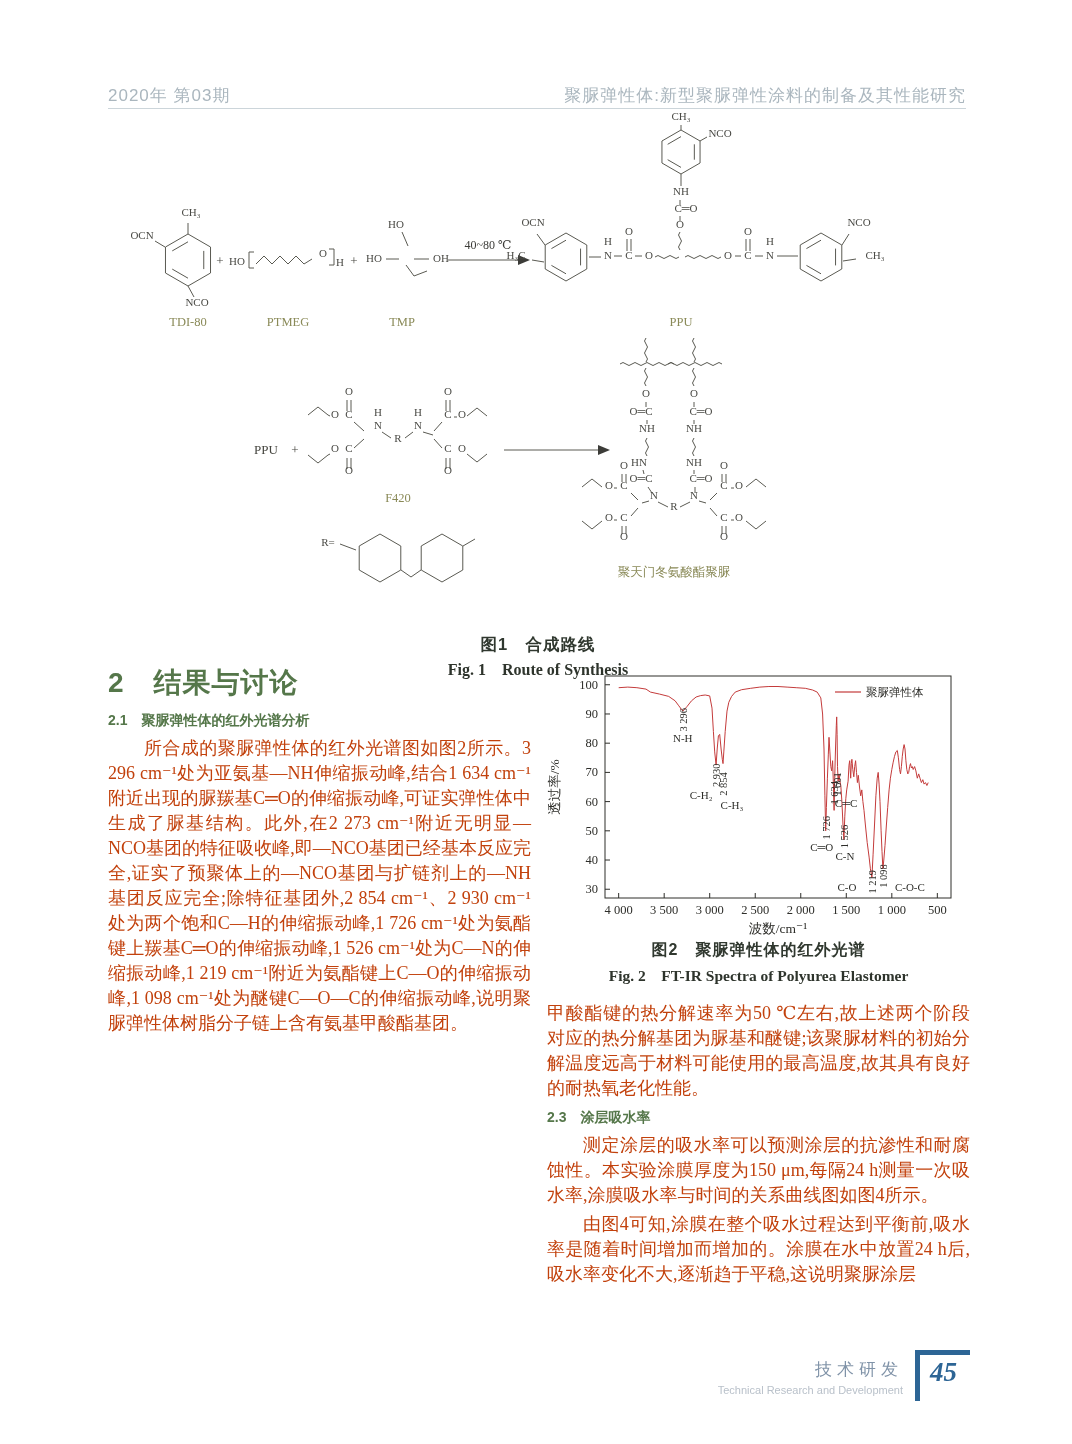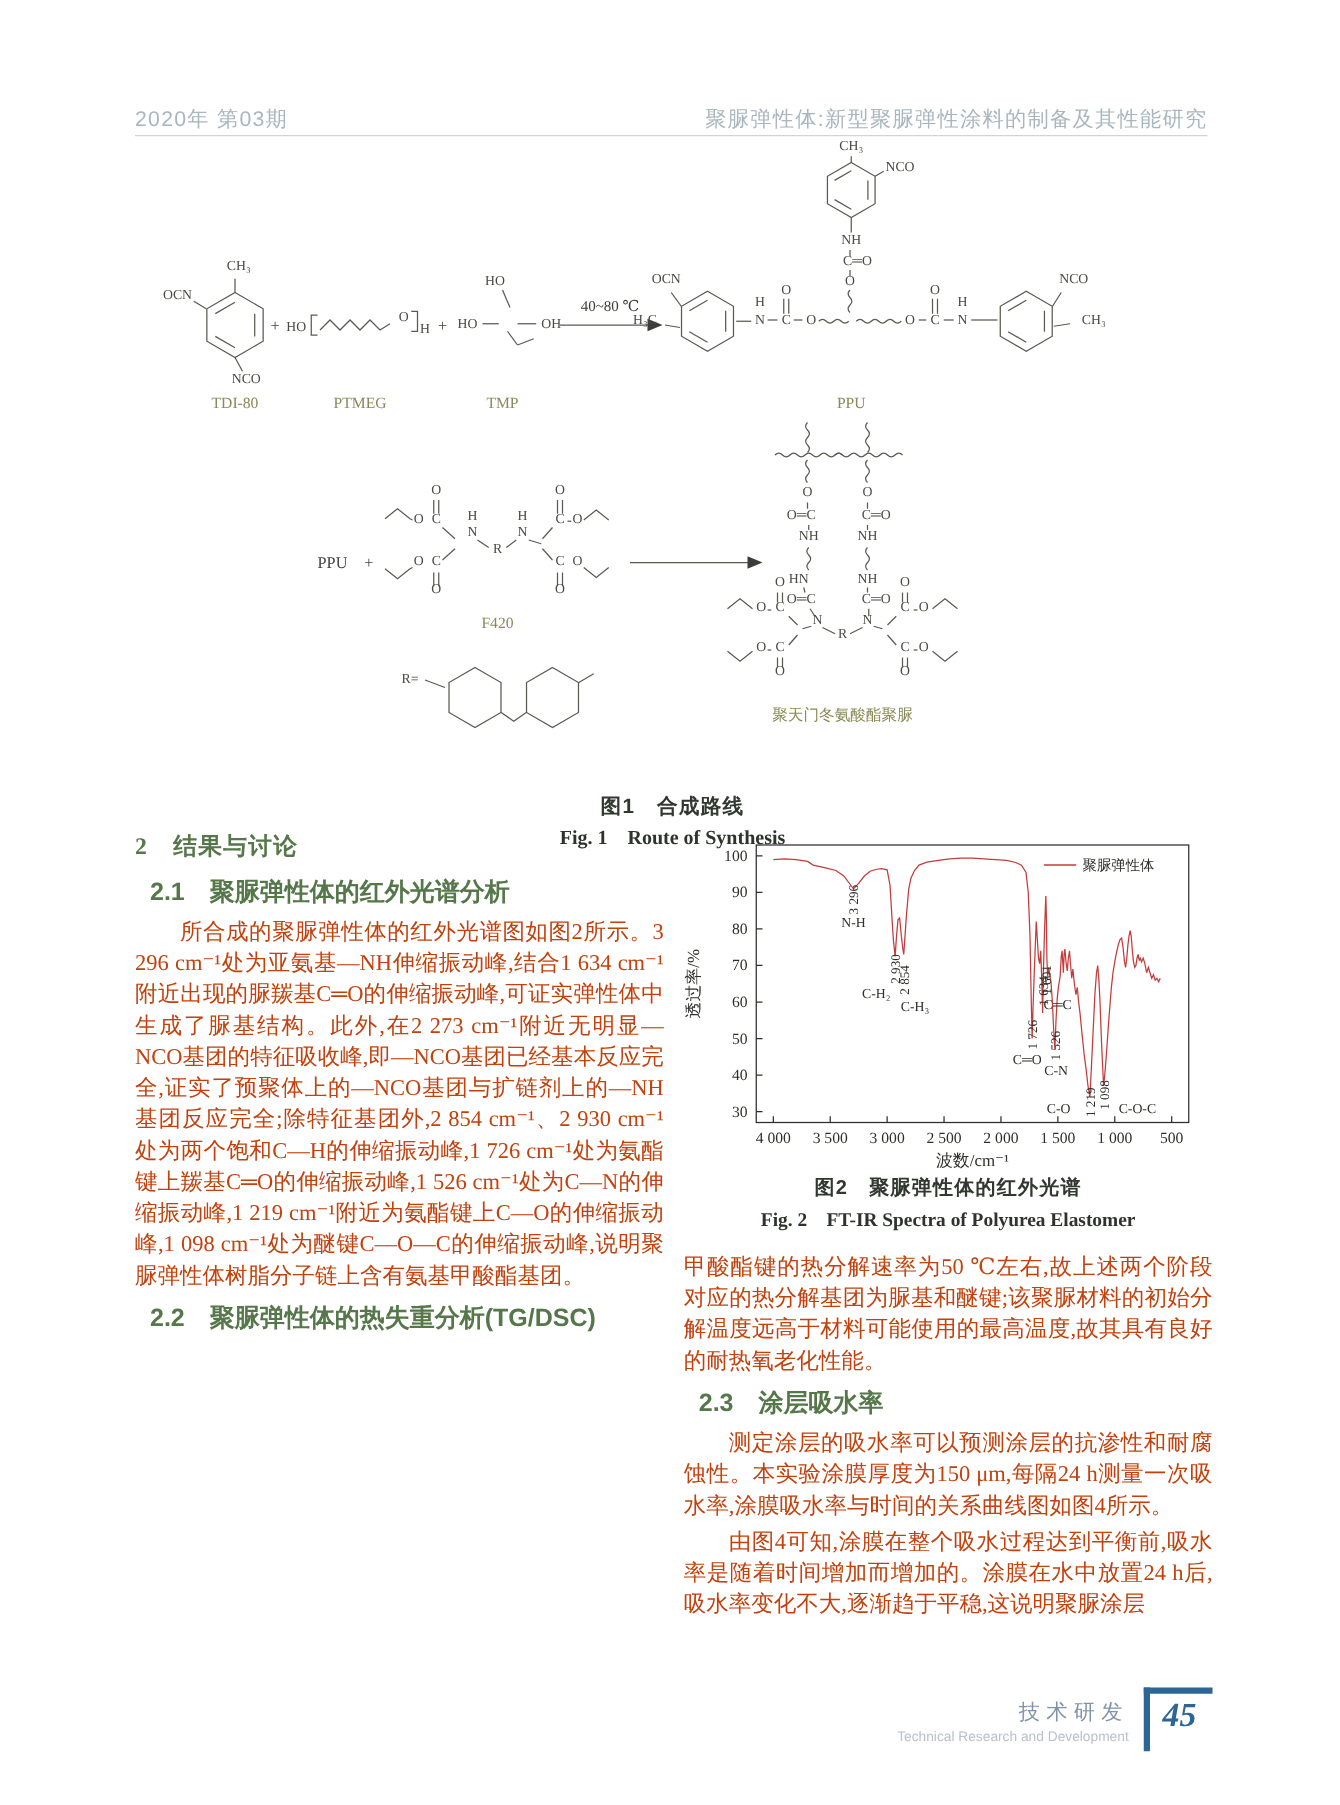"2 结果与讨论" h2.sec { font-family: Liberation Serif, serif -> Liberation Sans, sans-serif; font-size: 19px -> 28px }
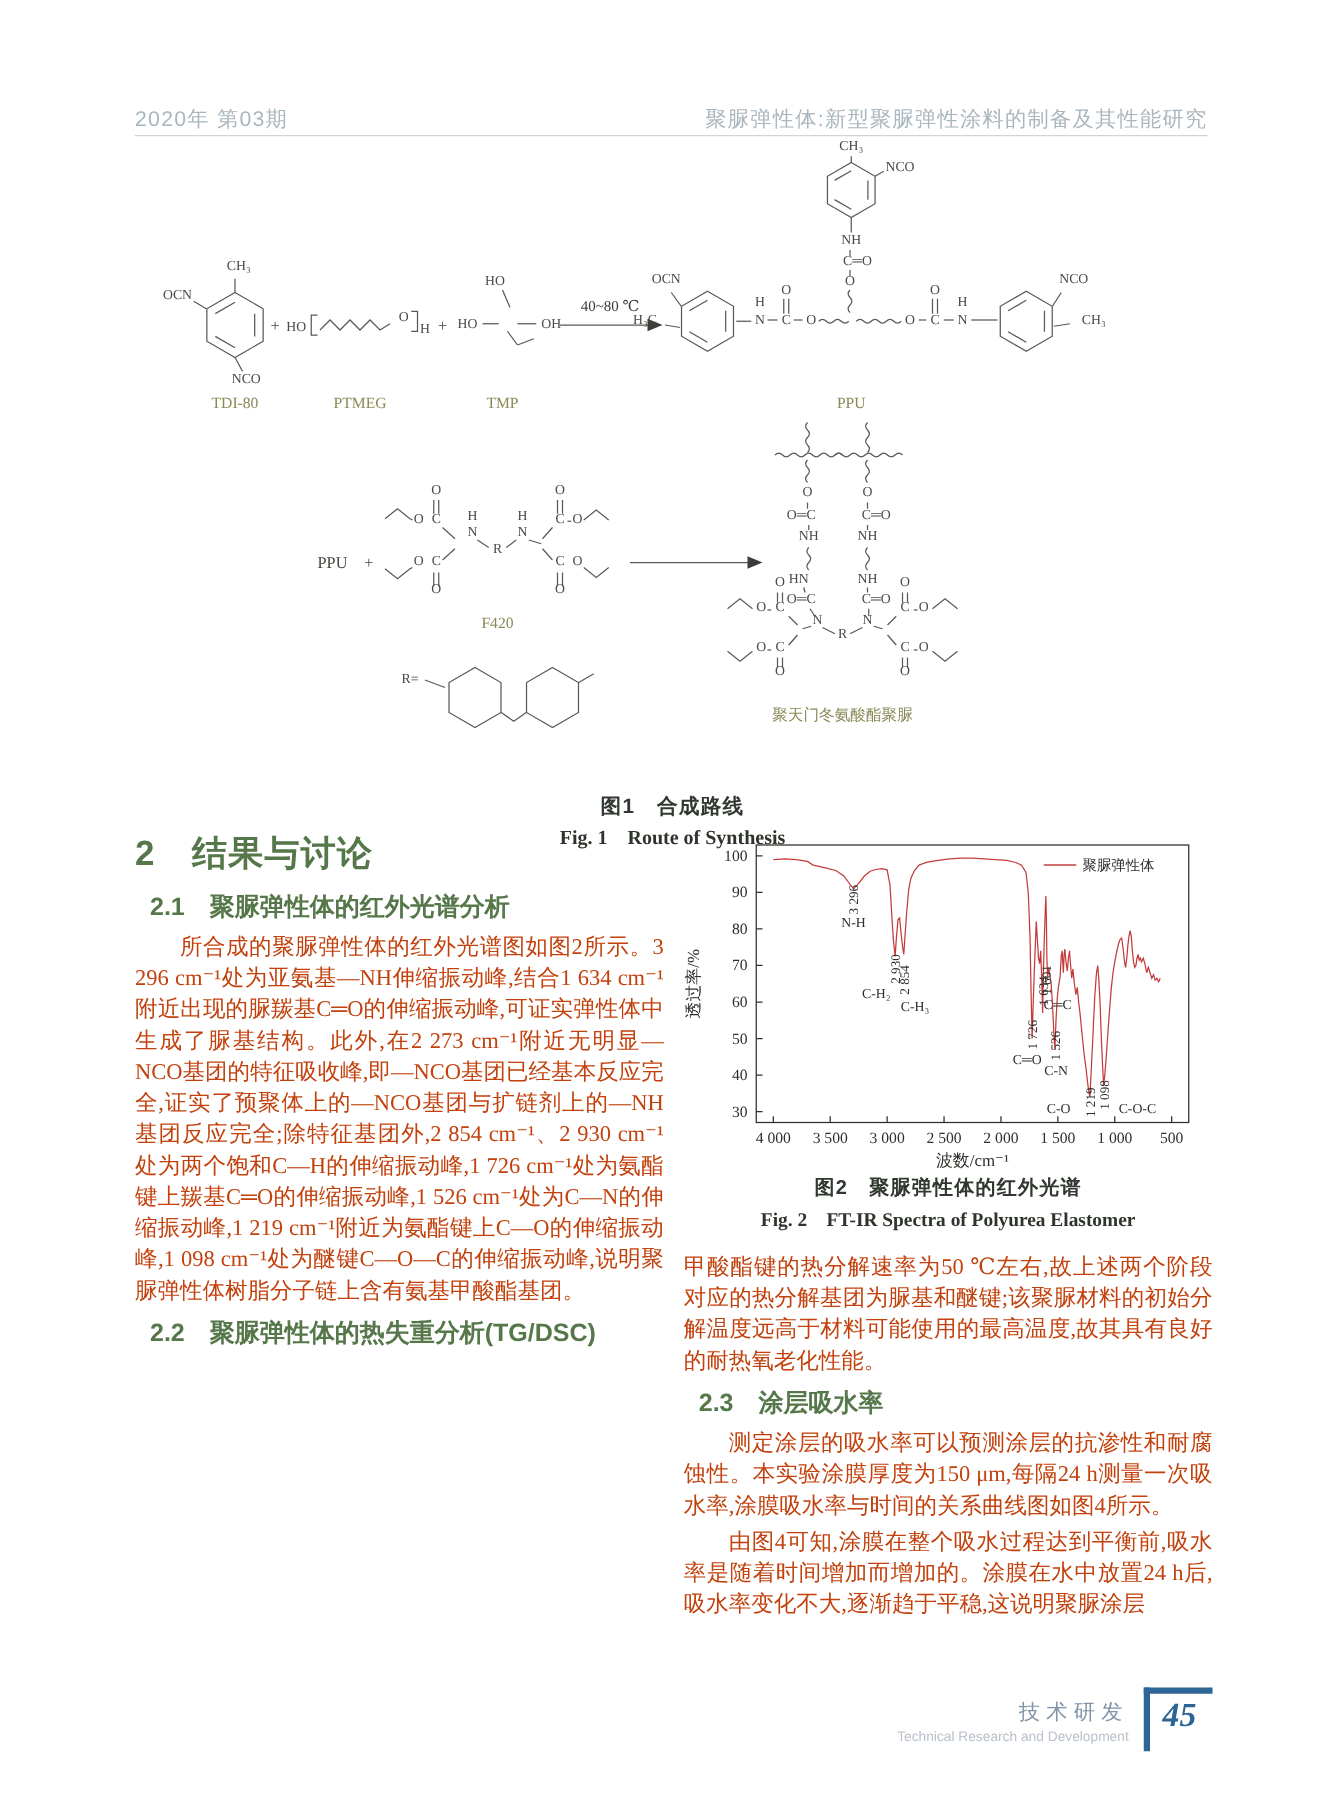"2.1 聚脲弹性体的红外光谱分析" h3.sec { font-size: 20px -> 14px; margin: 8px 0 6px 12px -> 8px 0 6px 0 }
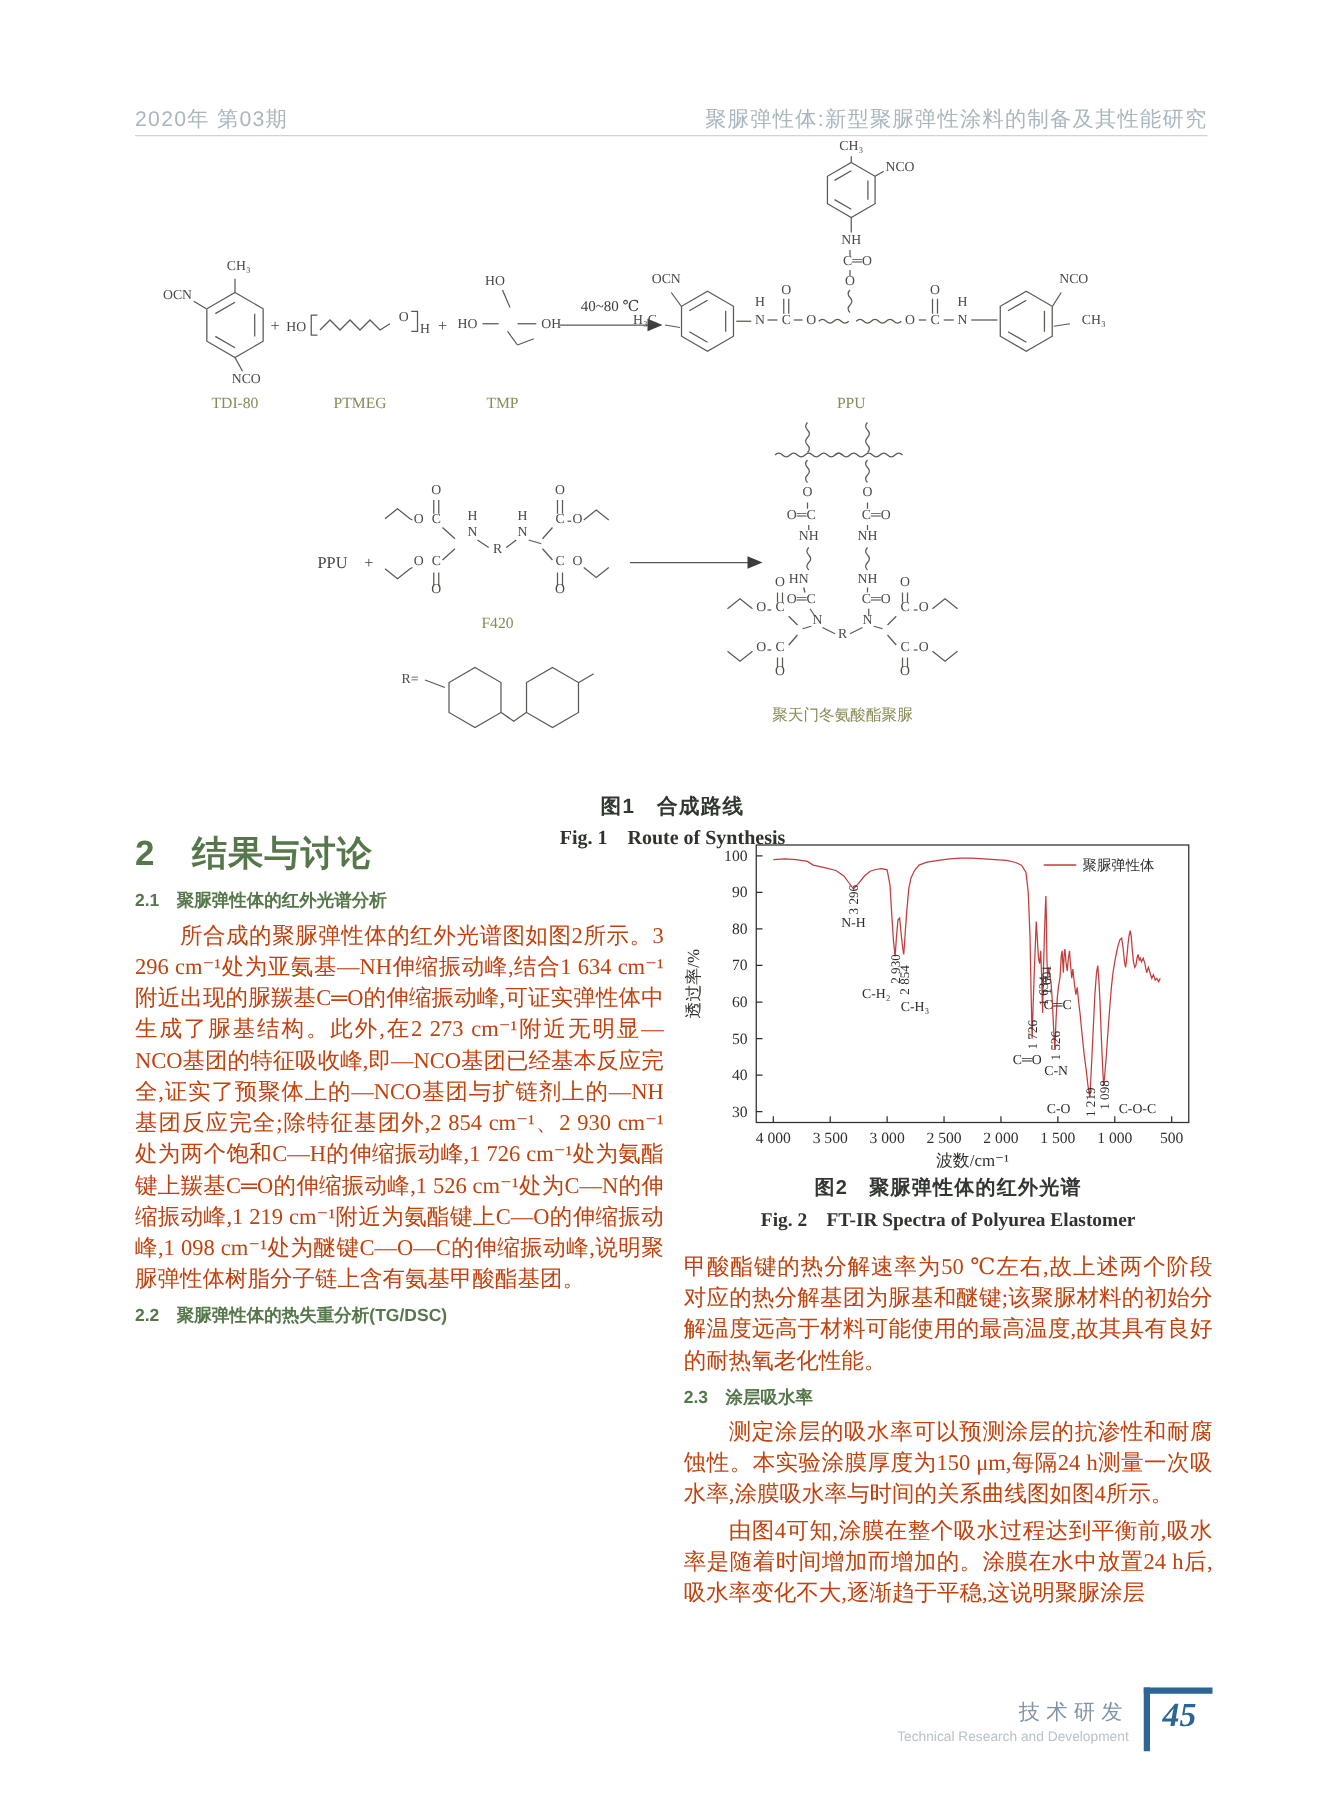"2.2 聚脲弹性体的热失重分析(TG/DSC)" h3.sec { html: <h3>2.2 聚脲弹性体的热失重分析(TG/DSC)</h3> -> none }
